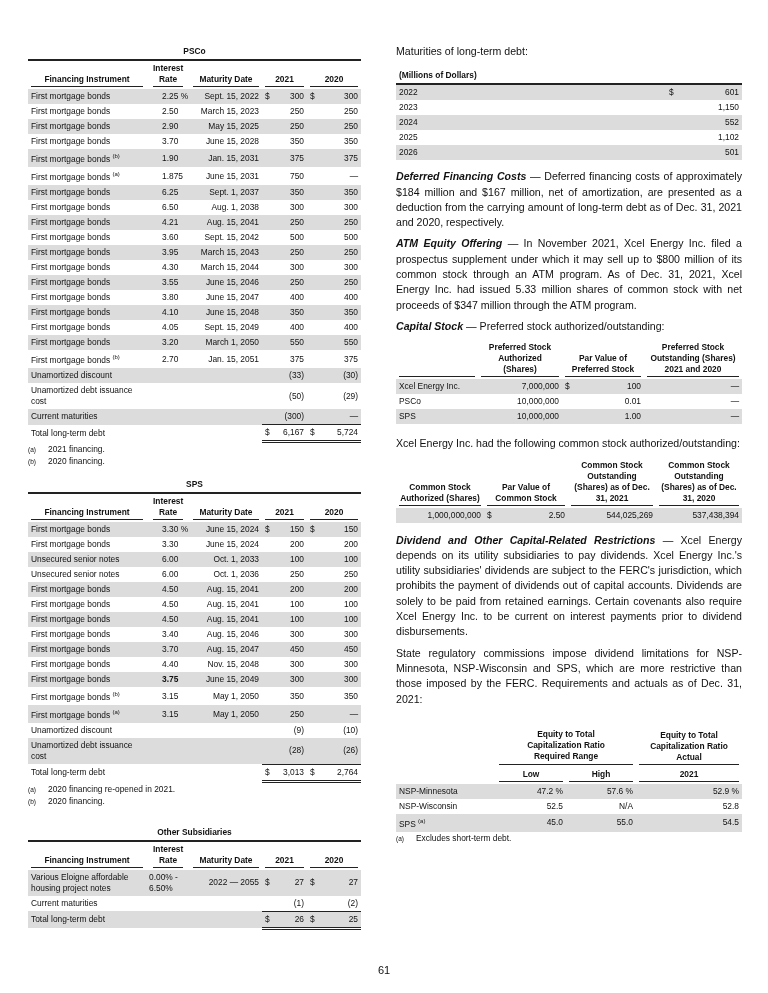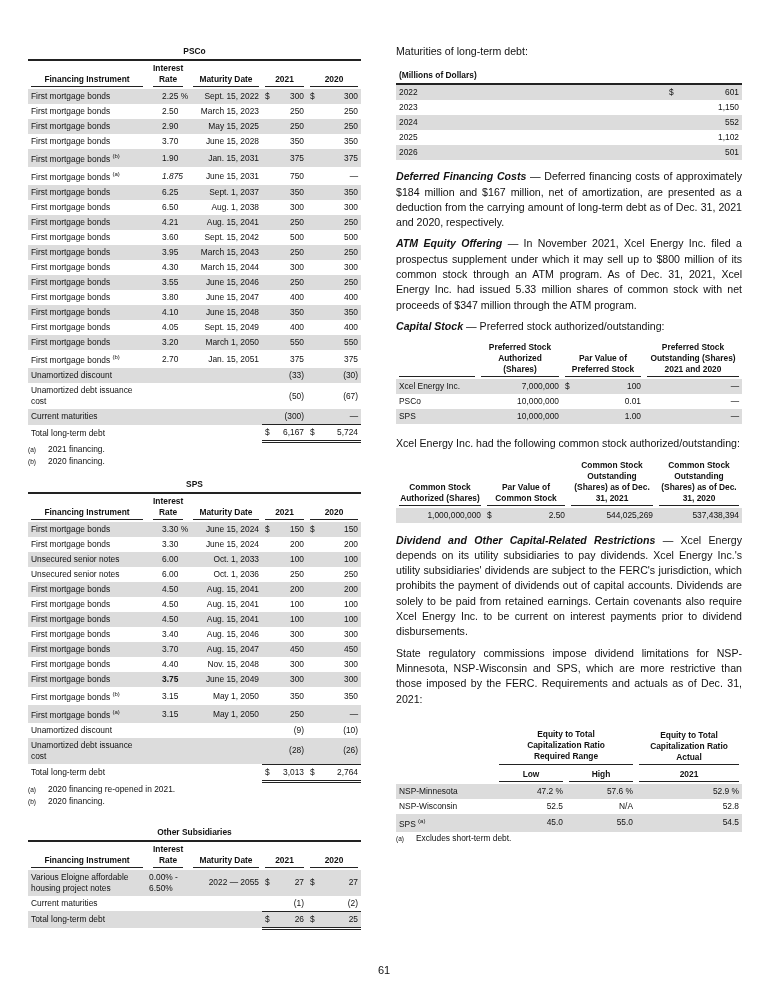"1.875" td { font-style: italic -> none }
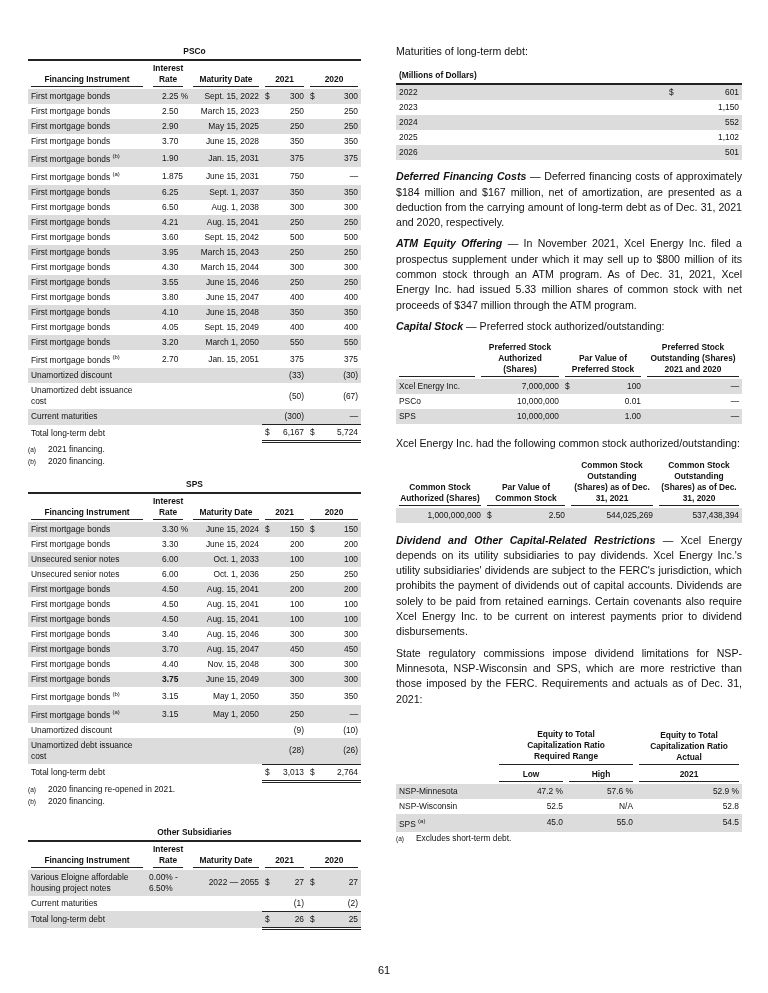"(67)" td.r { text: 67 -> 29 }
